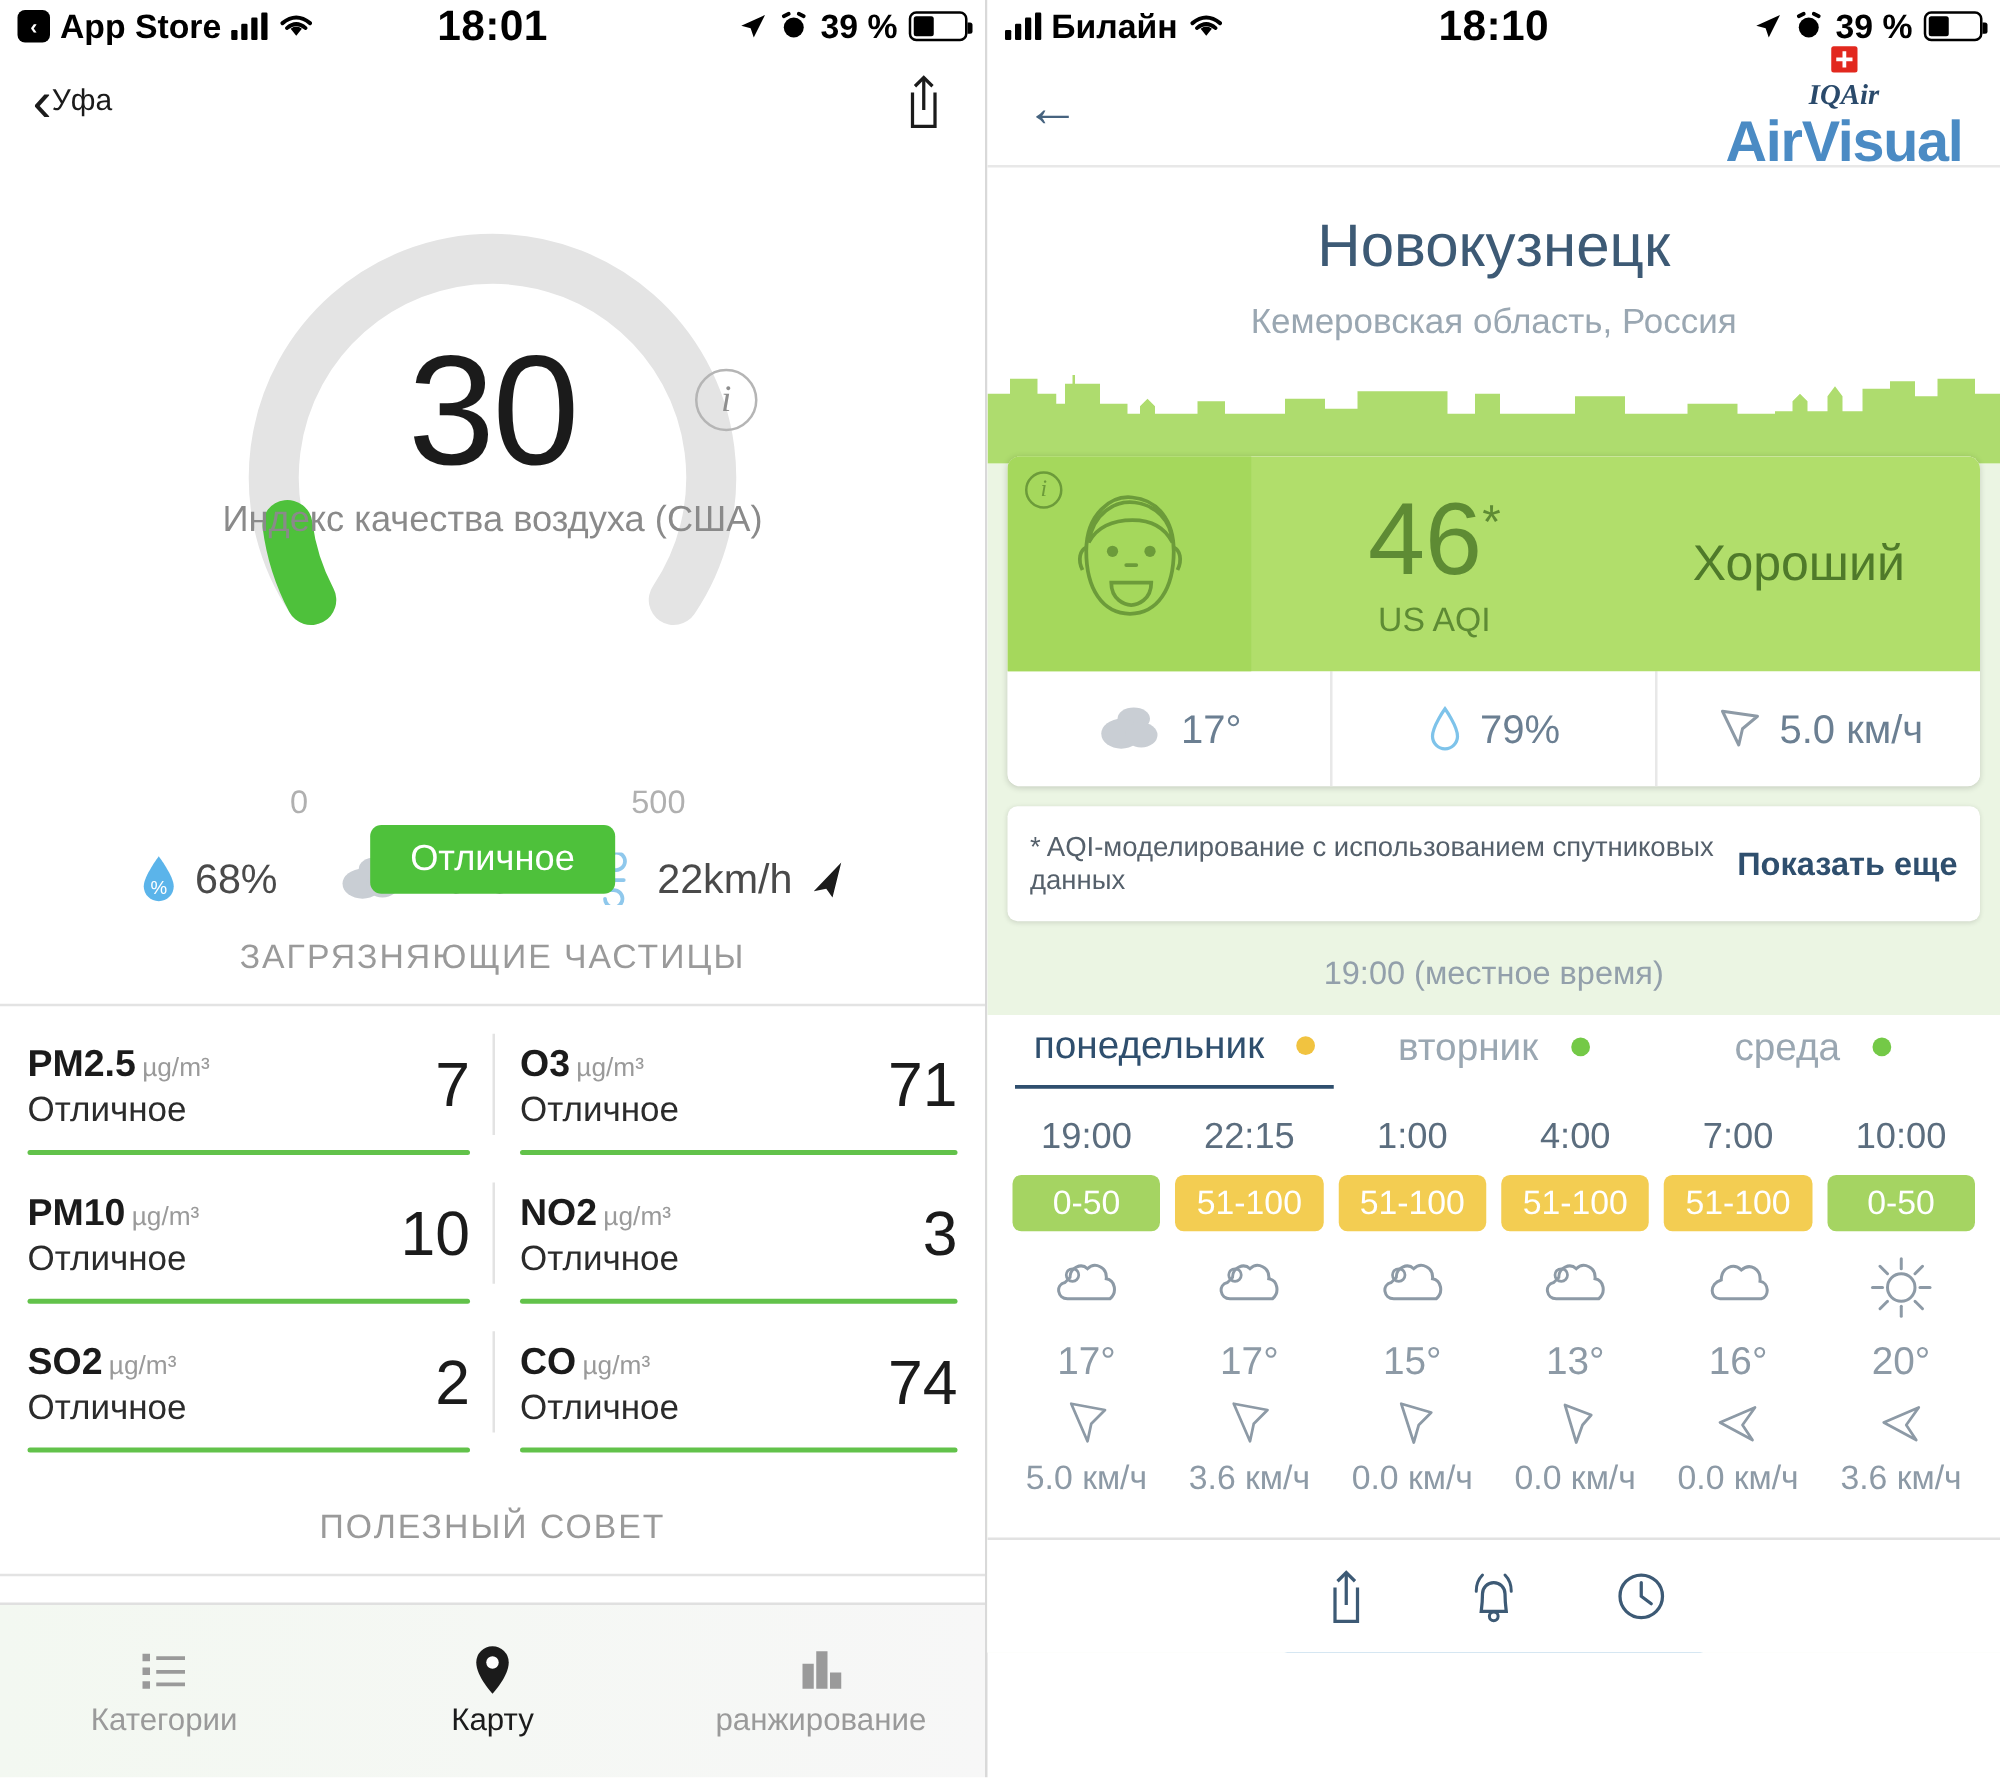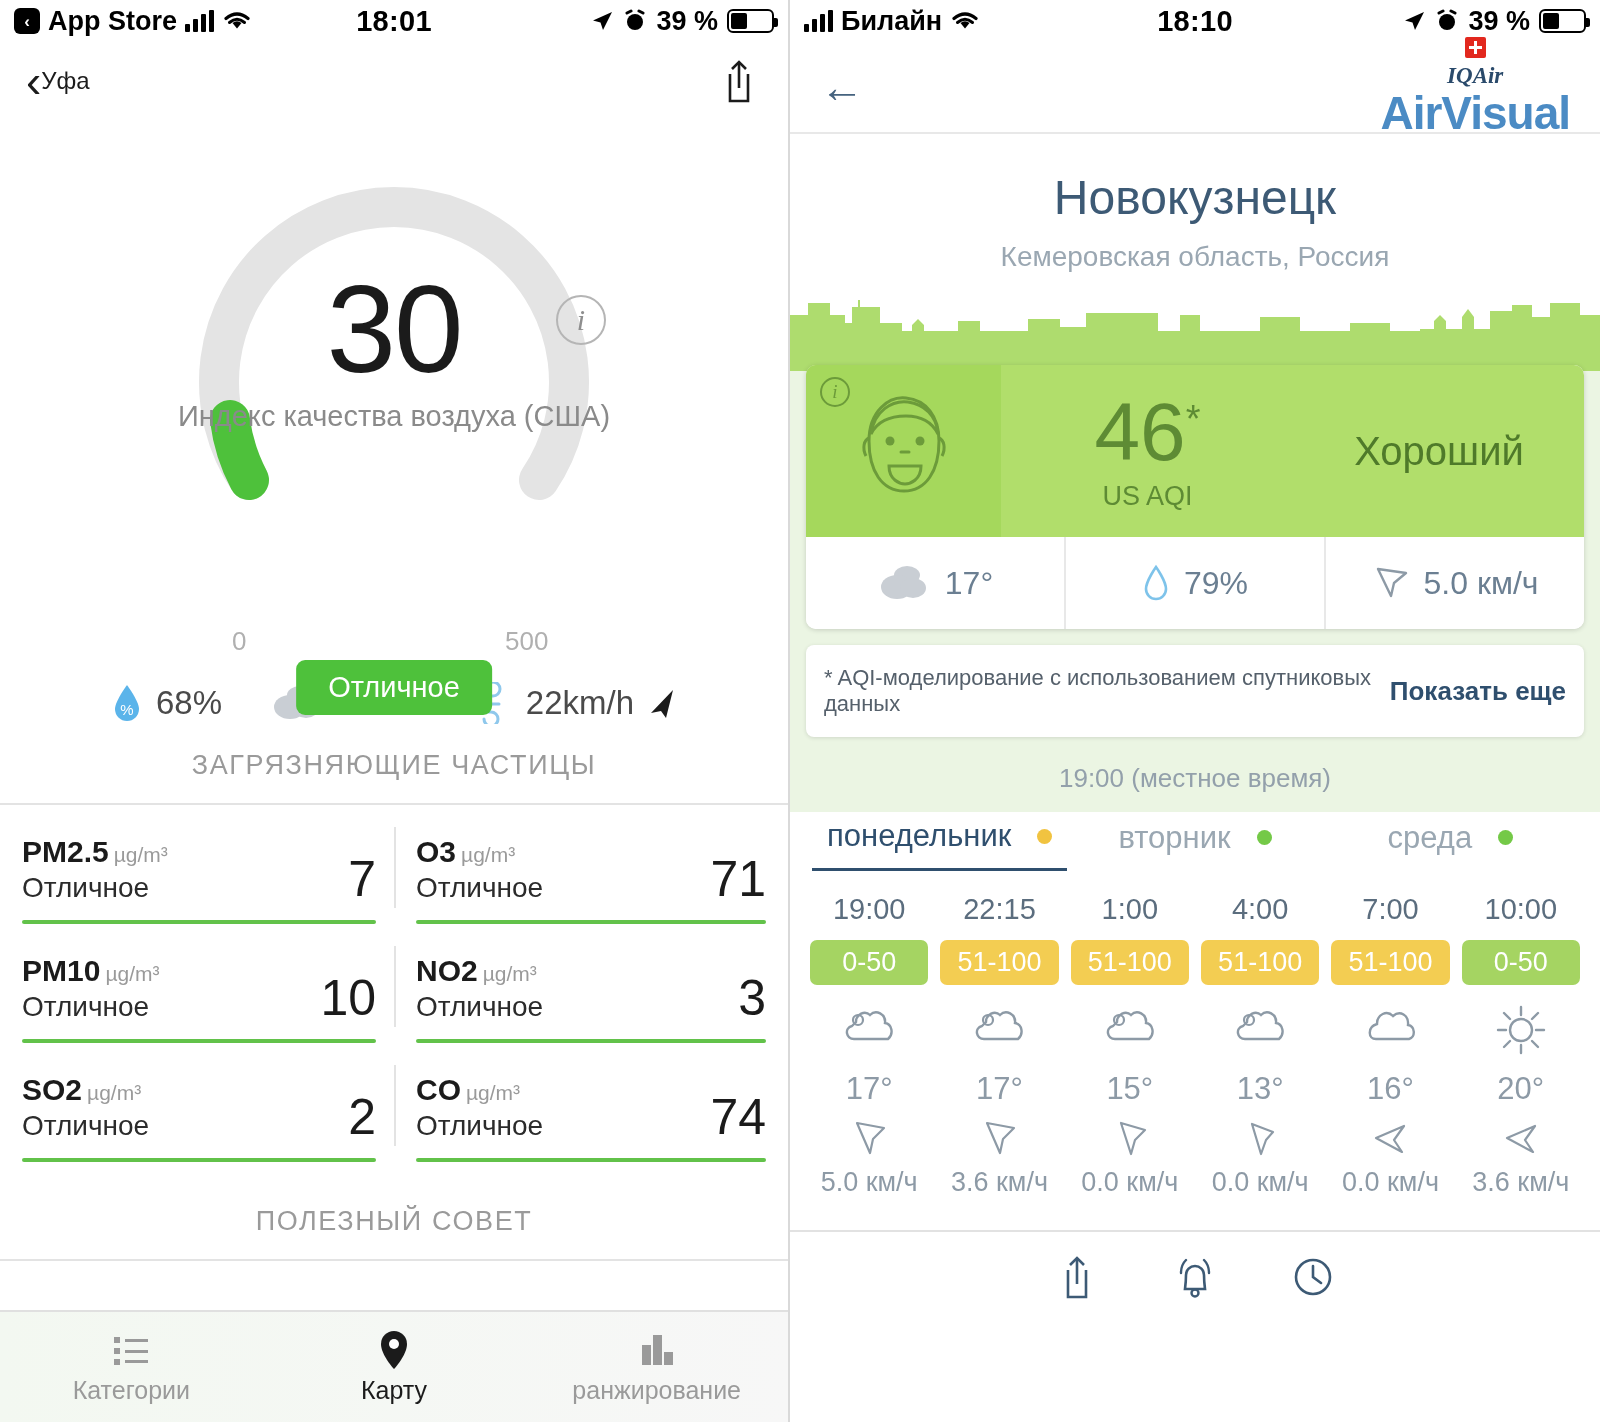"18:01" .sb-center { font-size: 29px -> 34px }
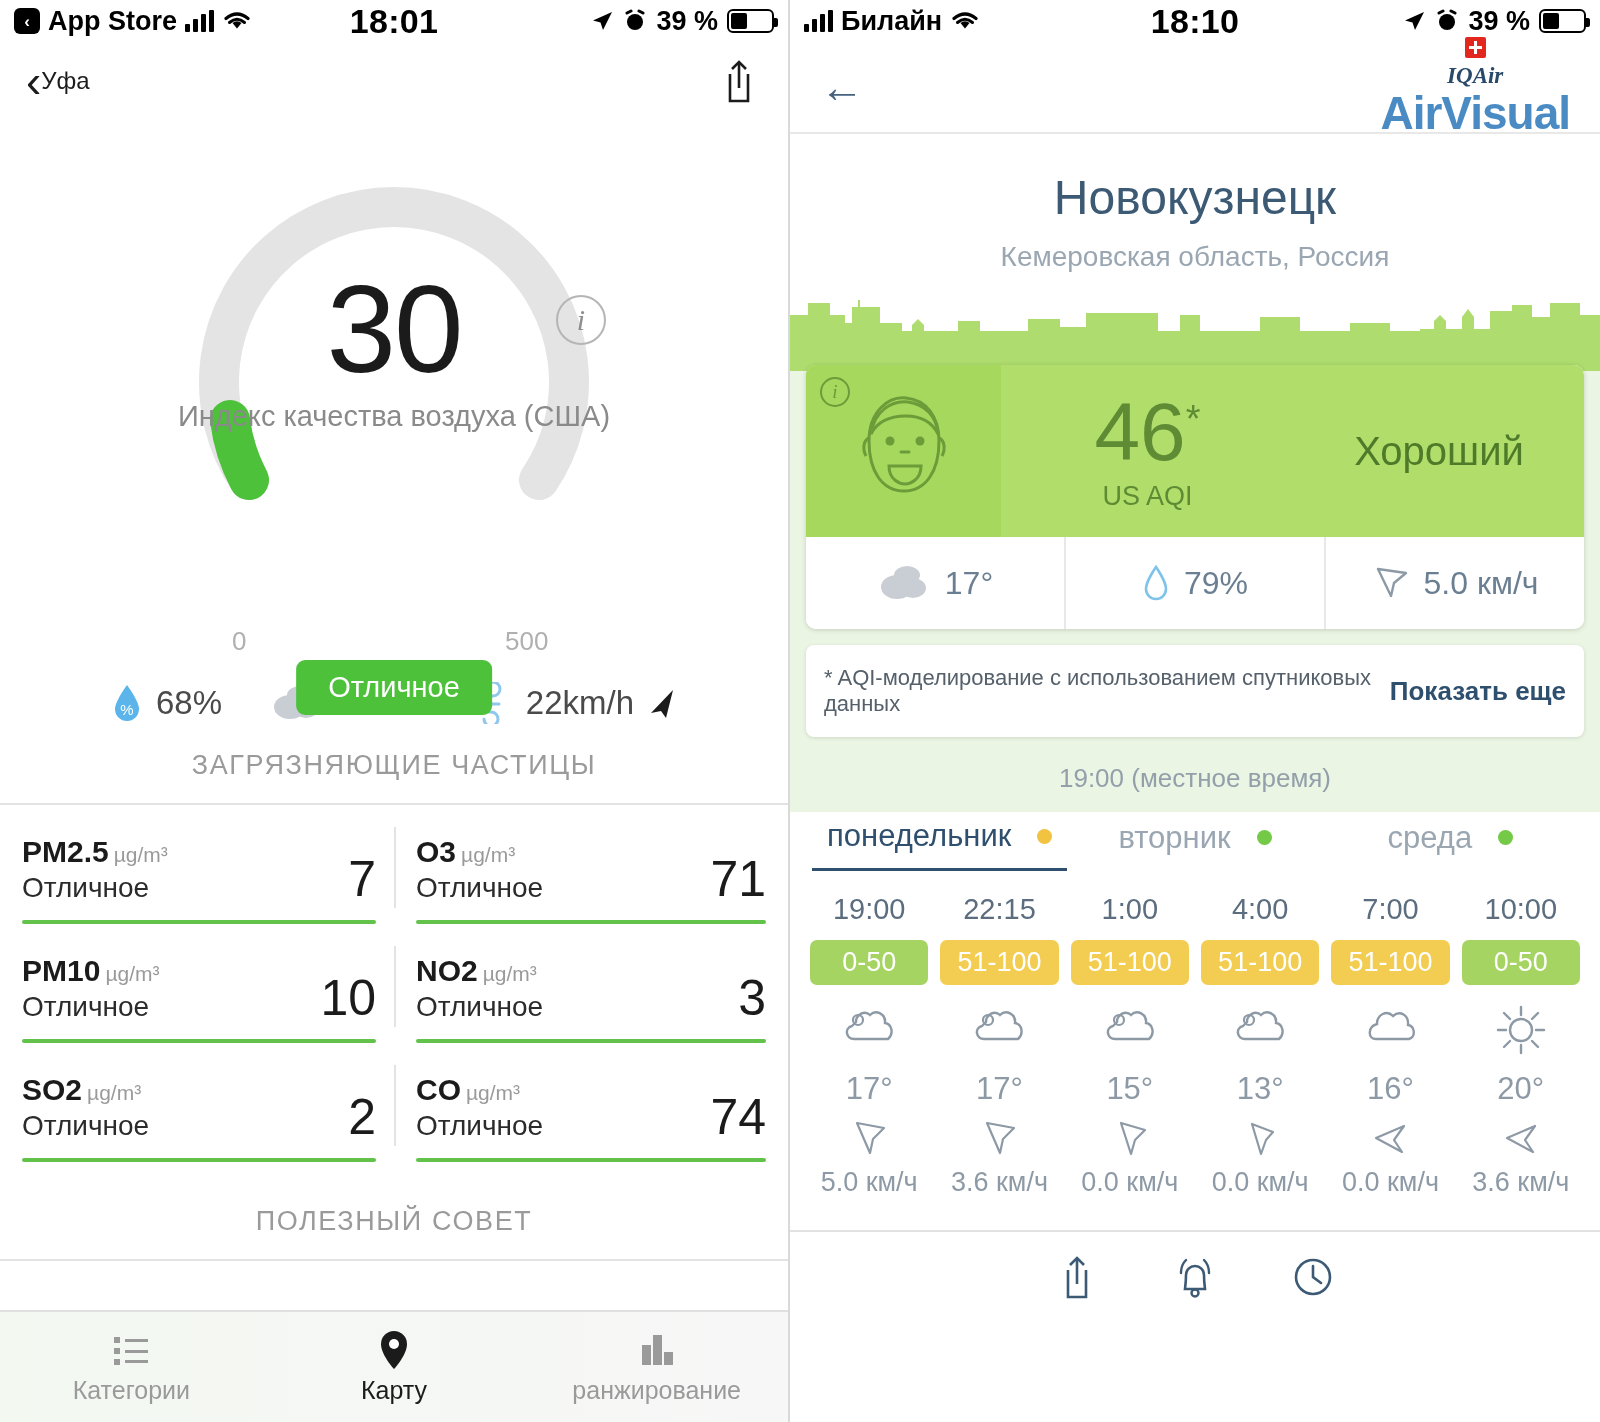"PM2.5 µg/m³" .p-top { align-items: flex-end -> center }
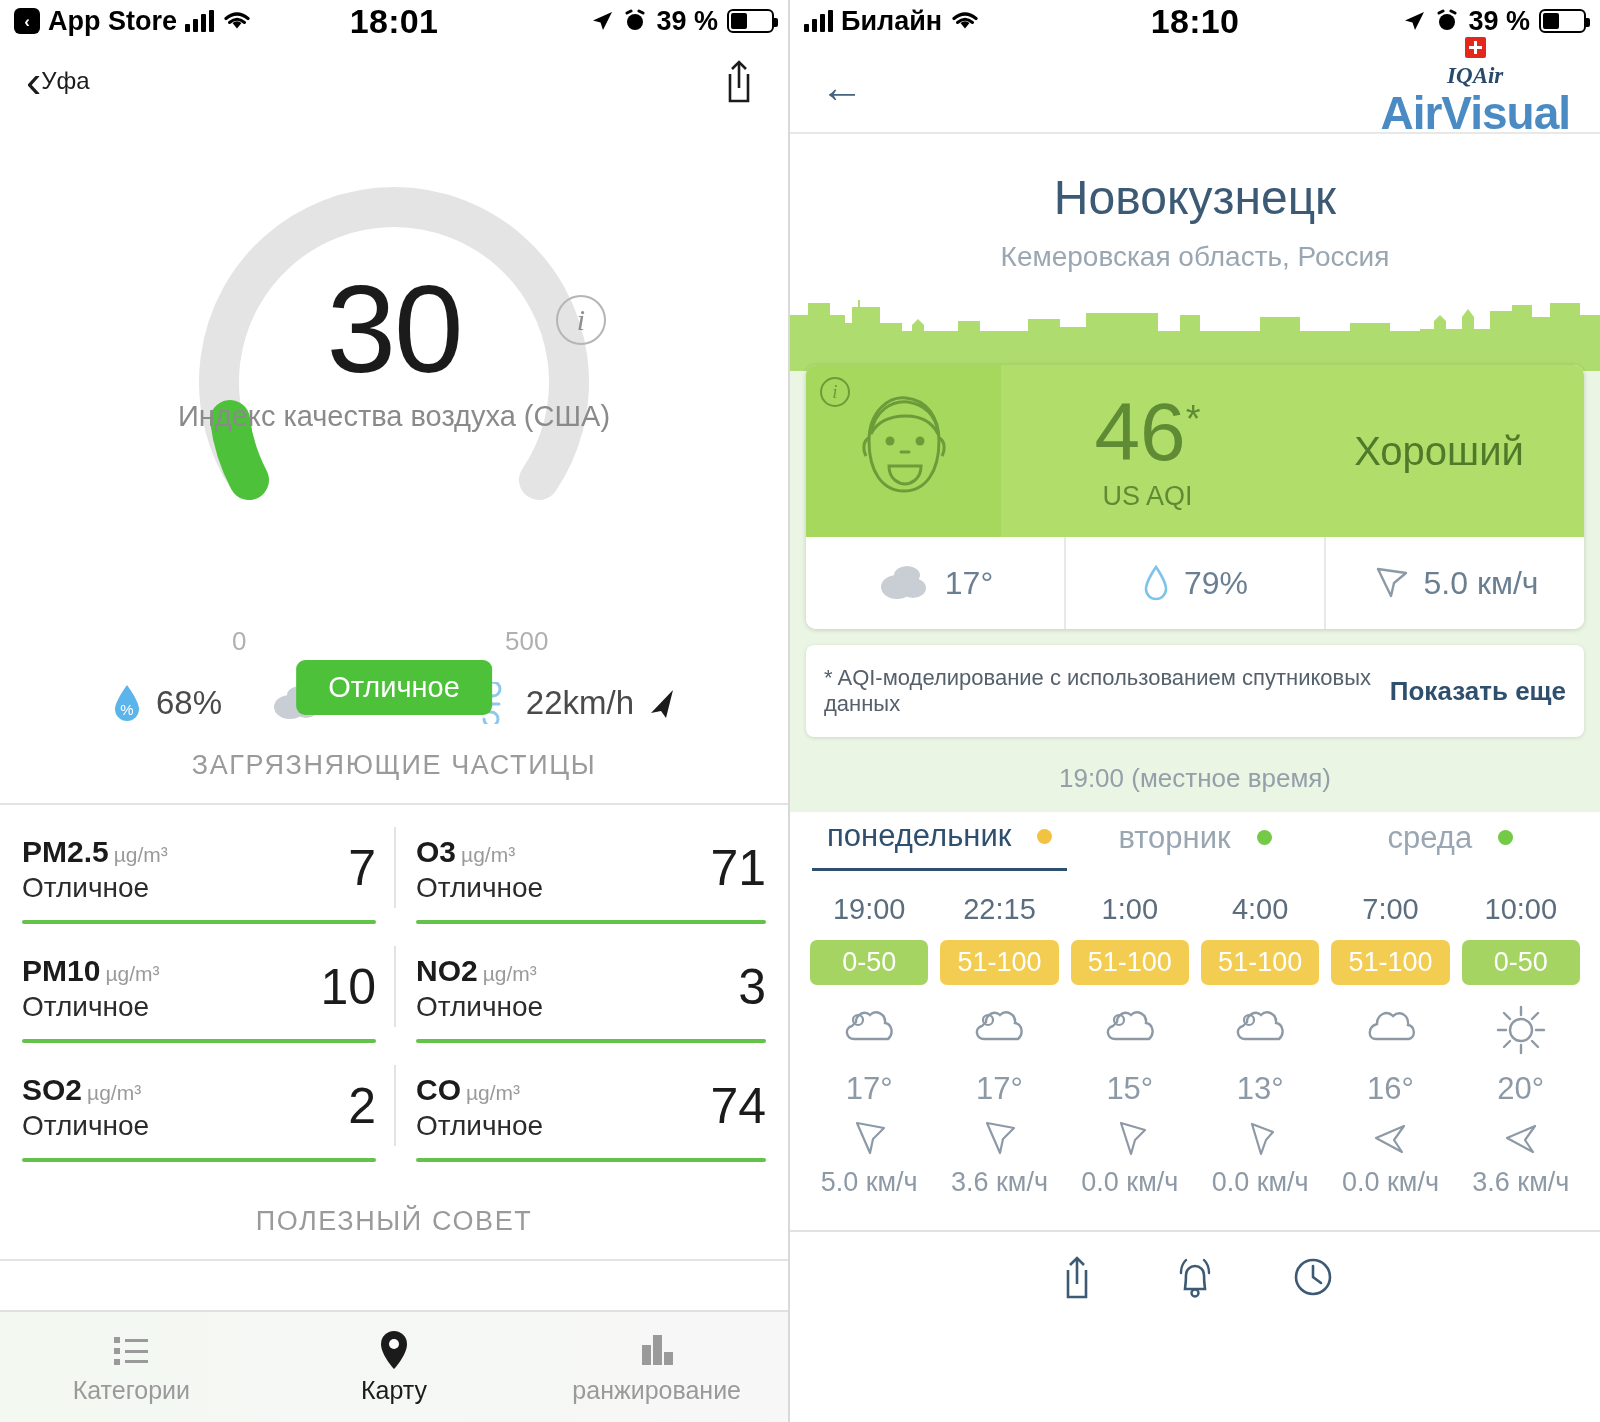"Категории" .tabbar { height: 112px -> 140px }
